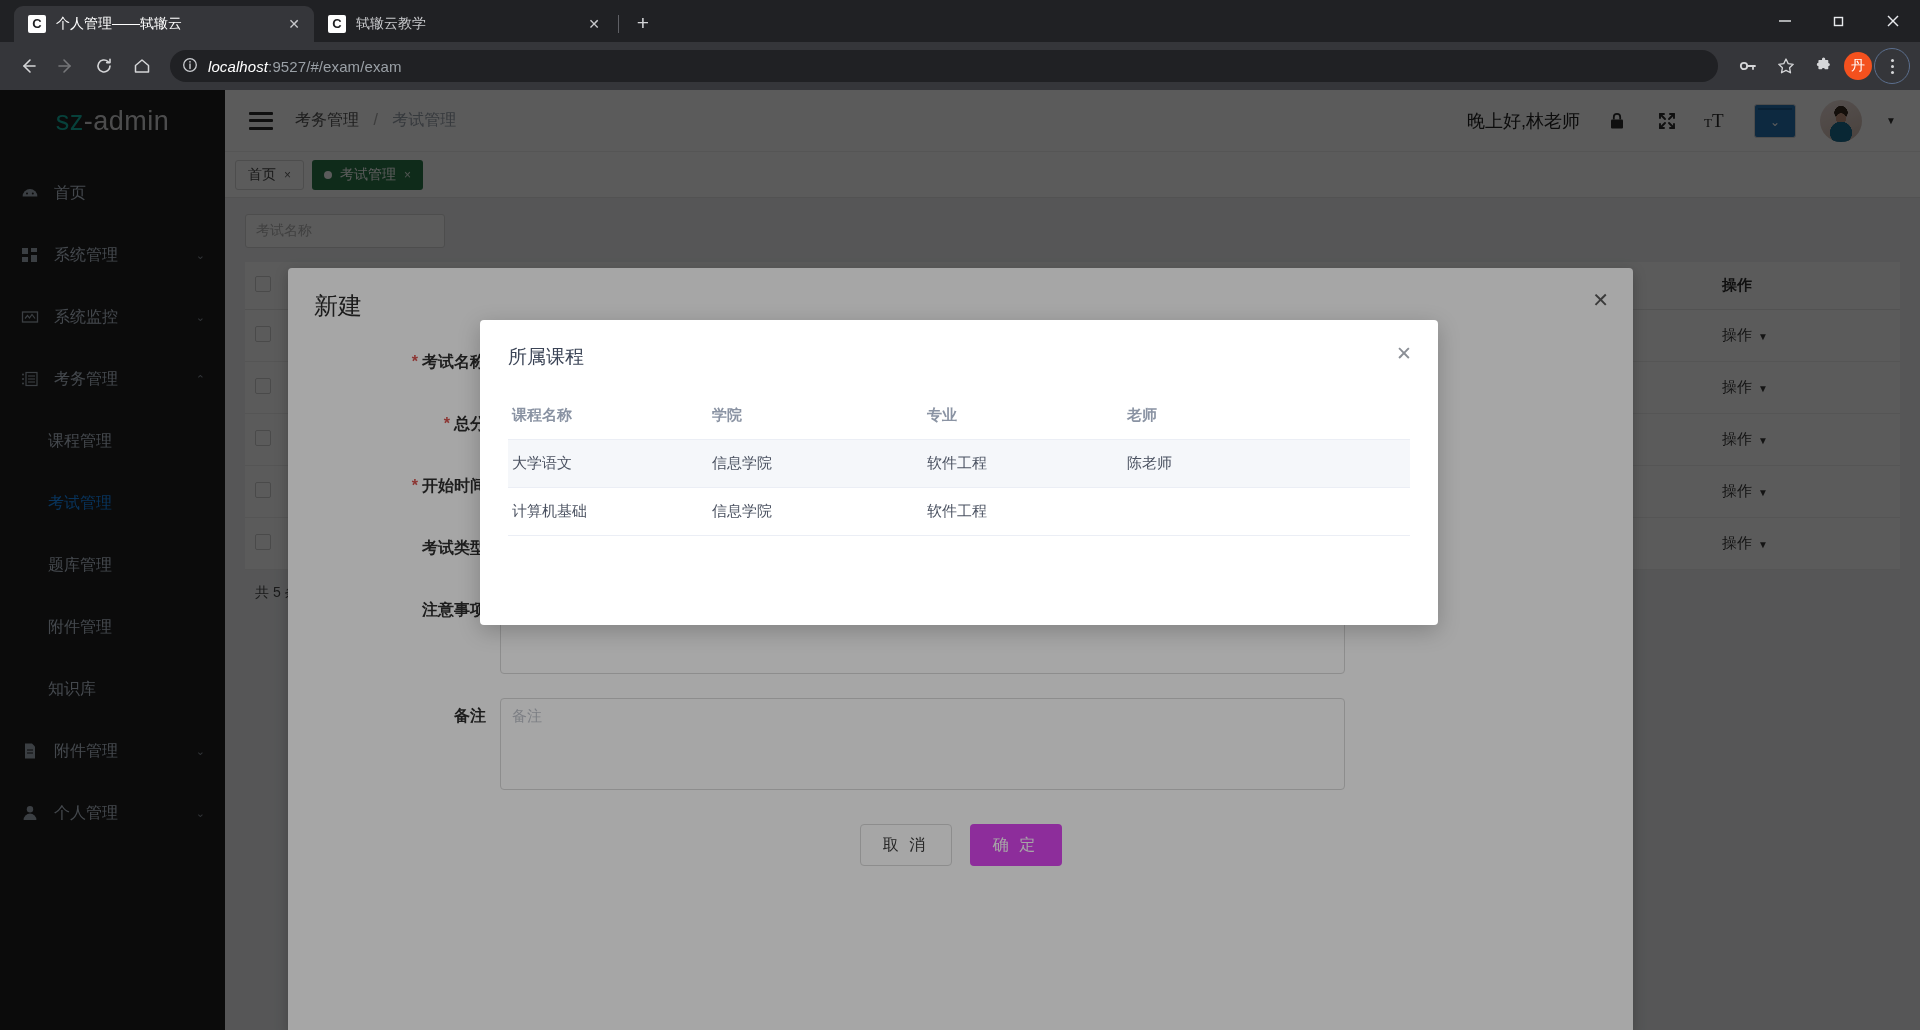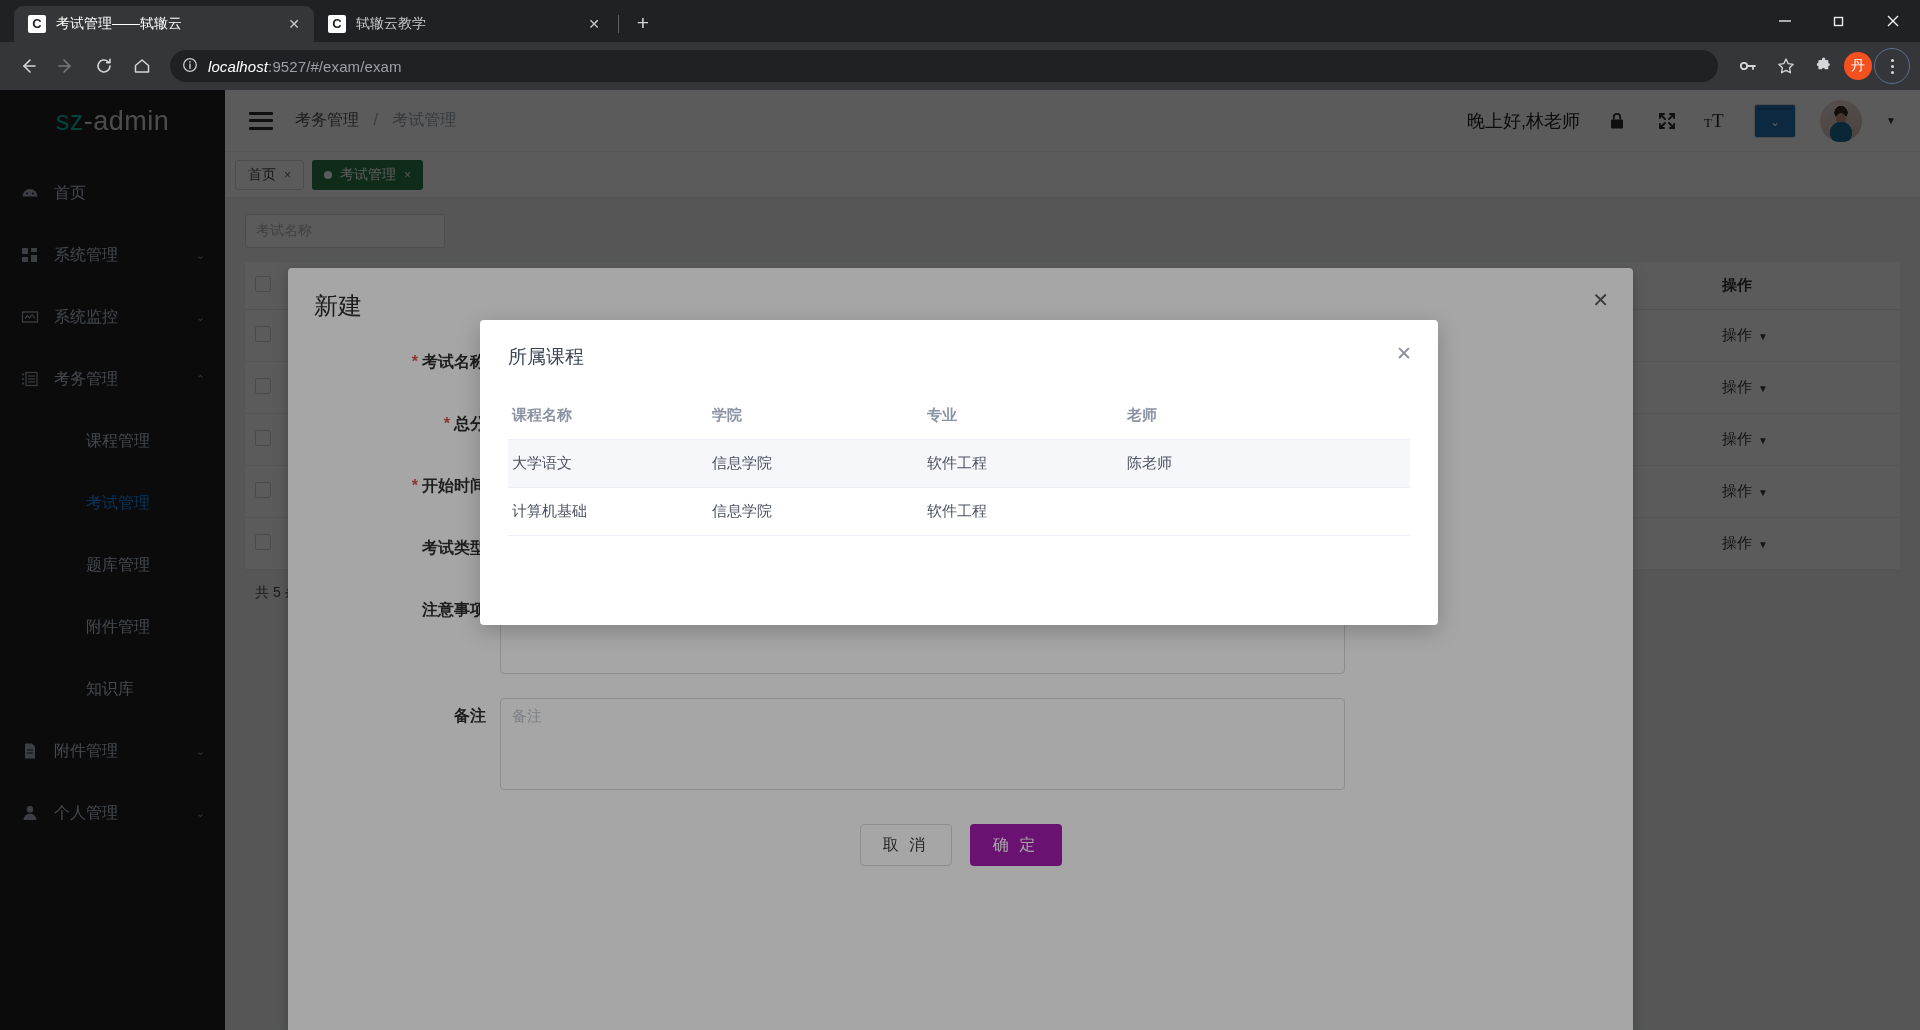"考试管理——轼辙云" div.tab-title { text: 考试 -> 个人 }
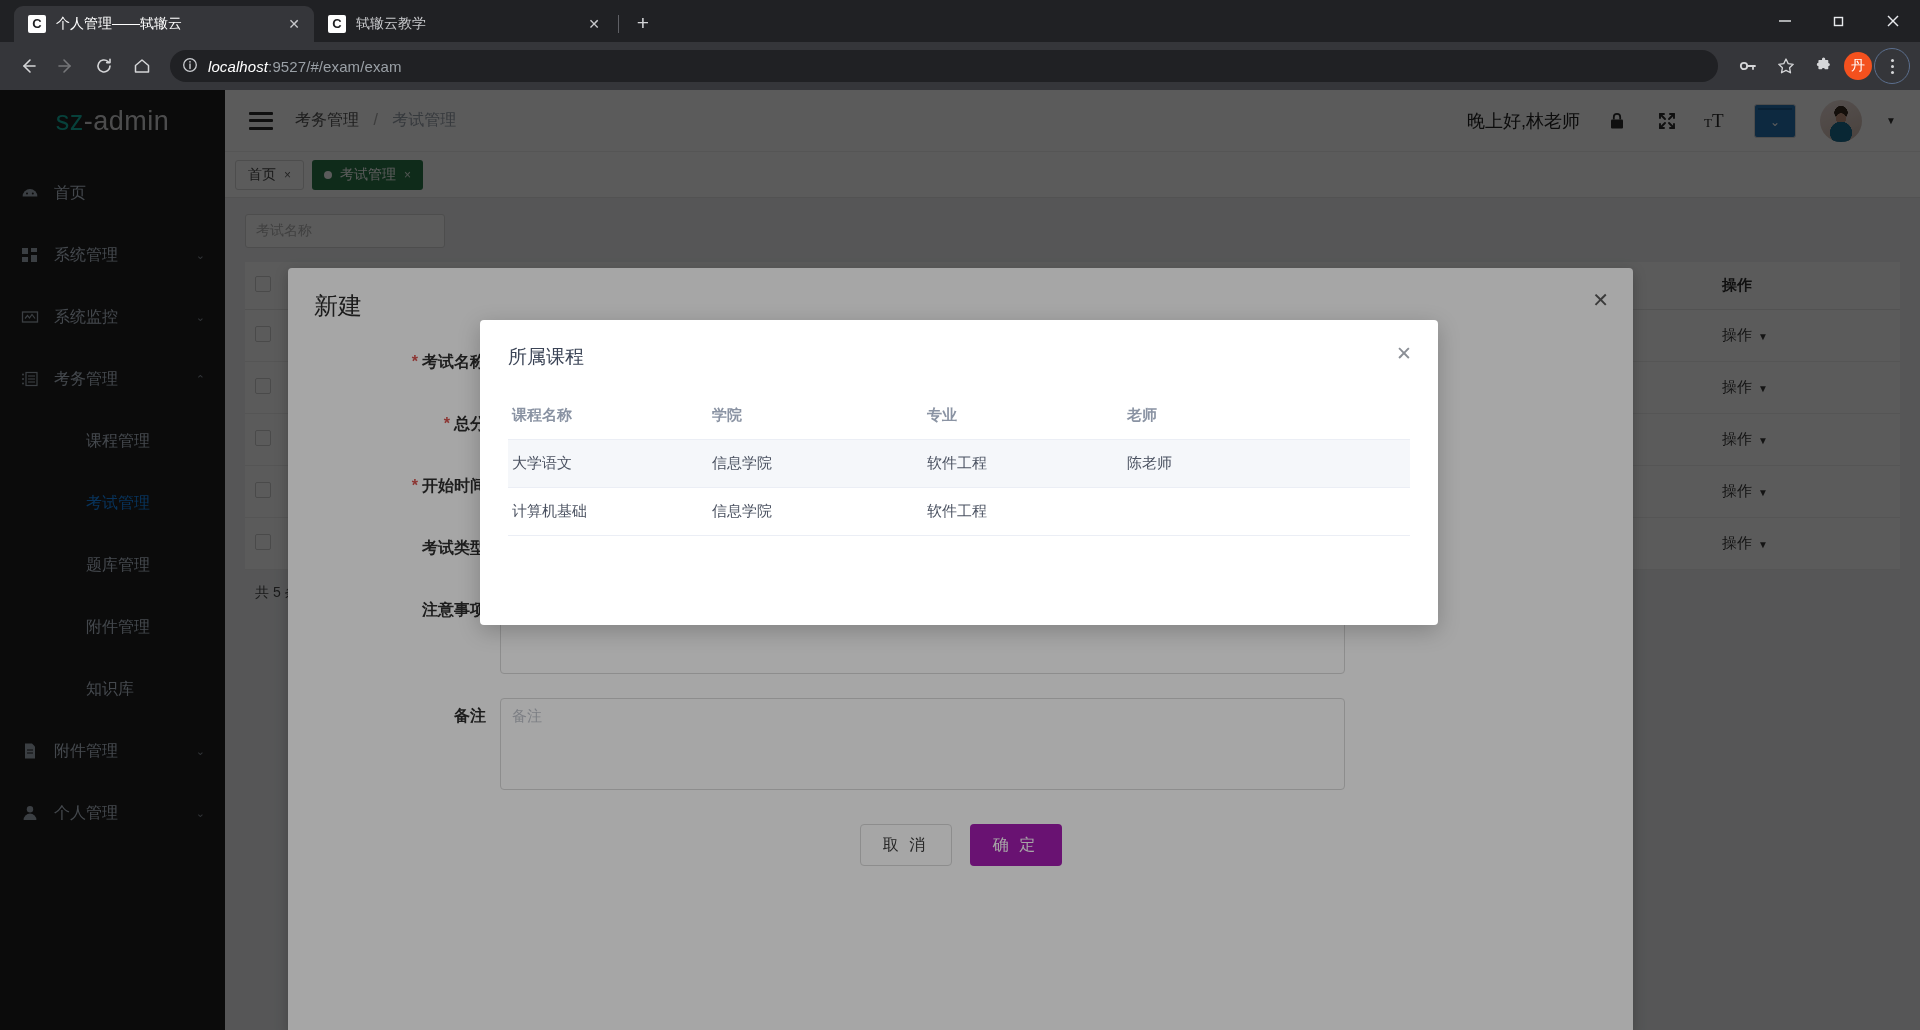"课程管理" .submenu-item { padding-left: 86px -> 48px }
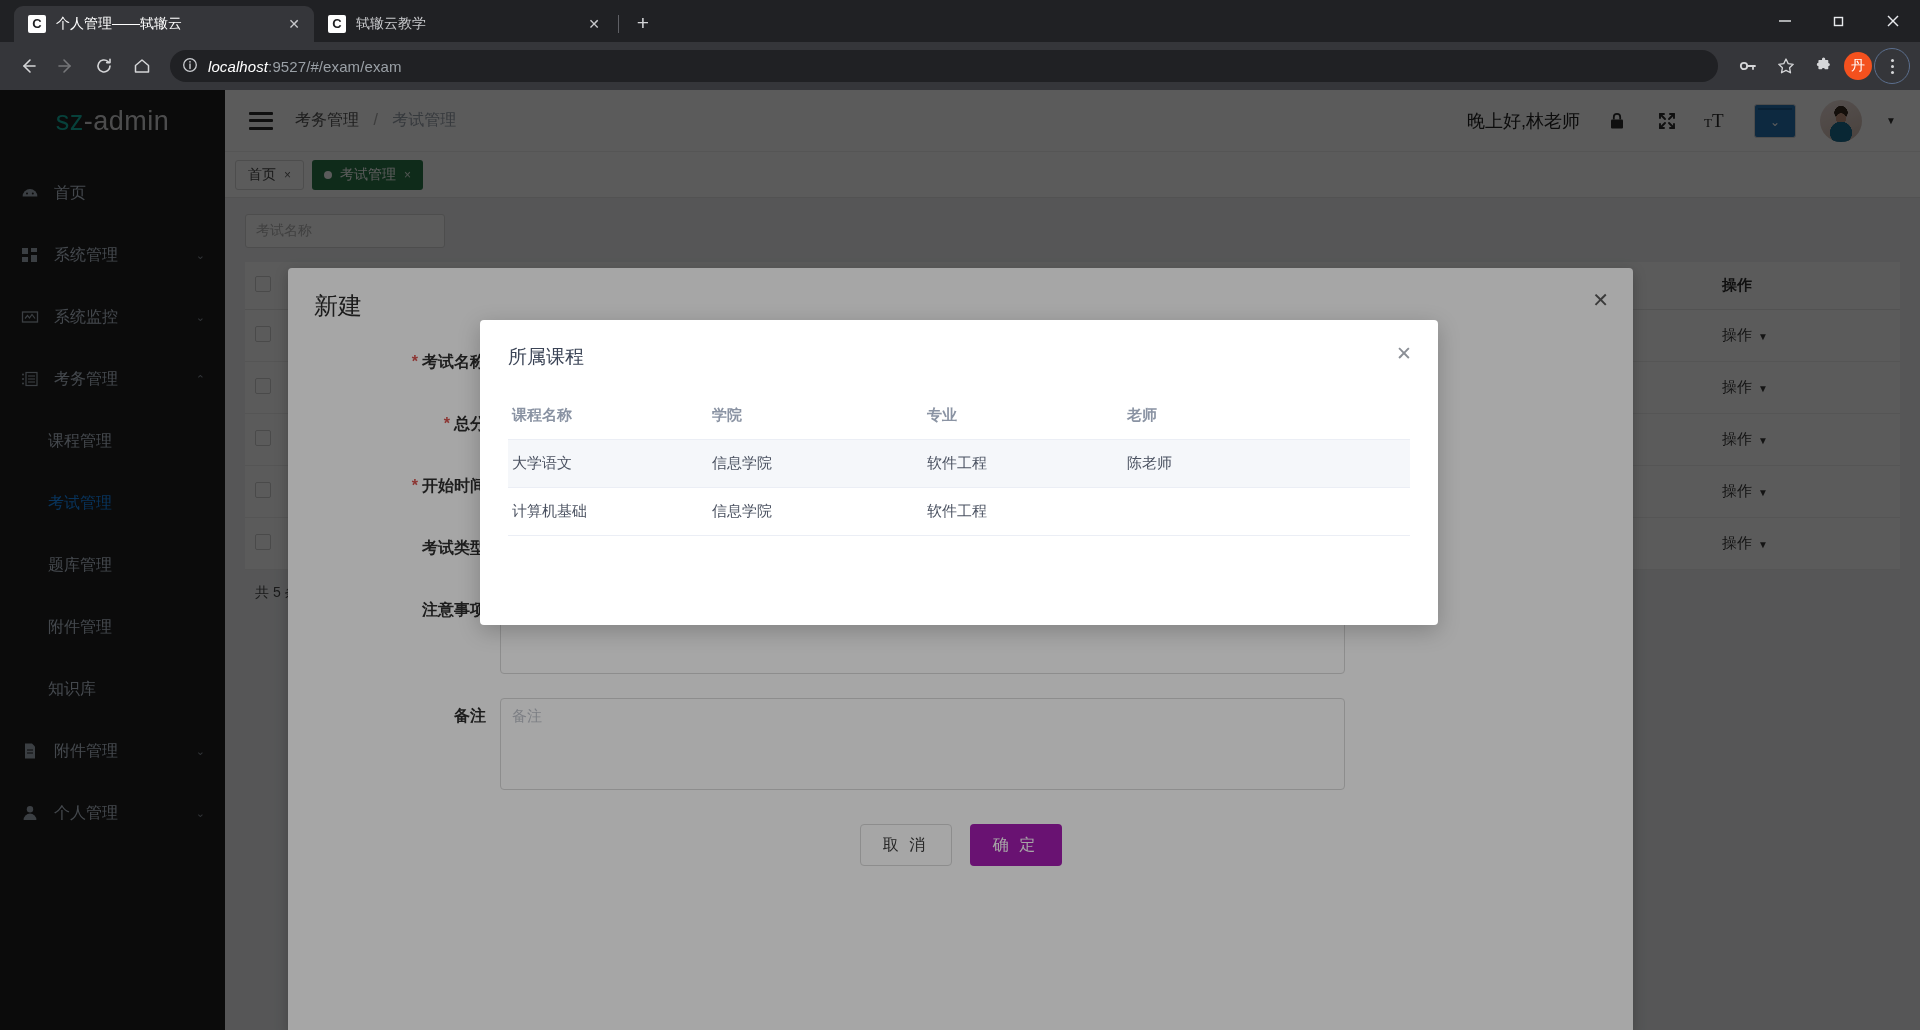"确 定" .btn.primary { background: #a21caf -> #d946ef }
